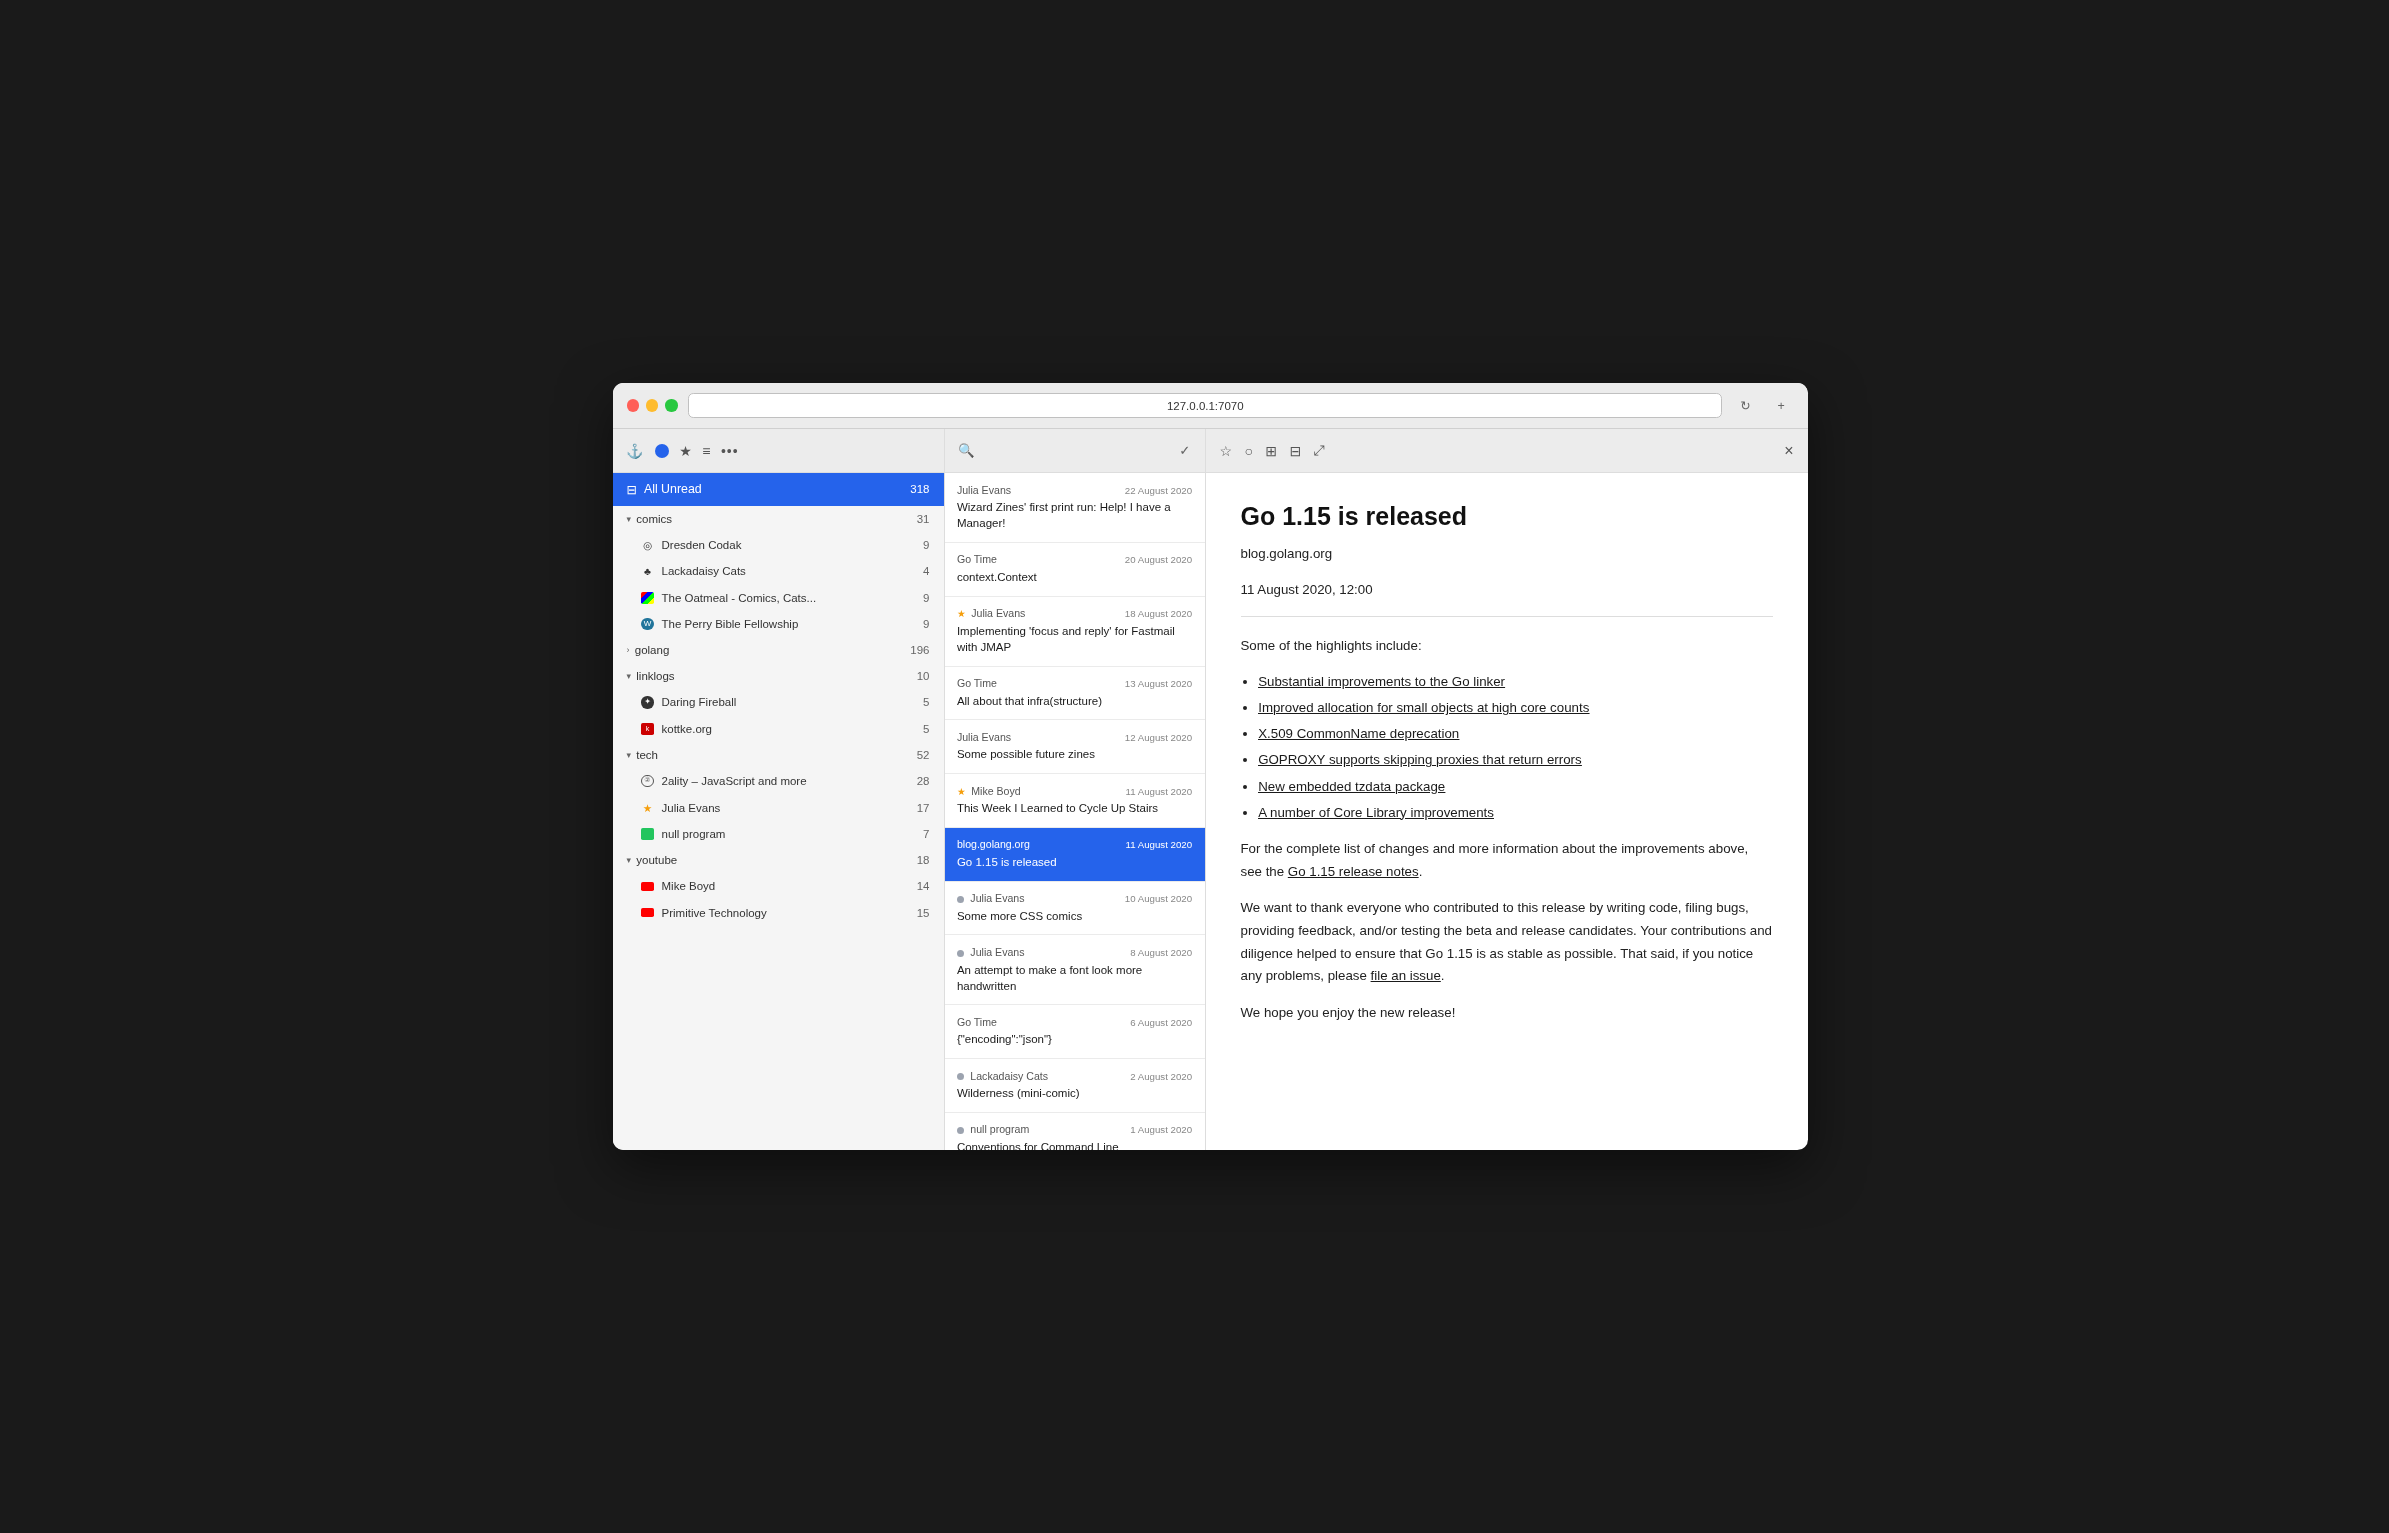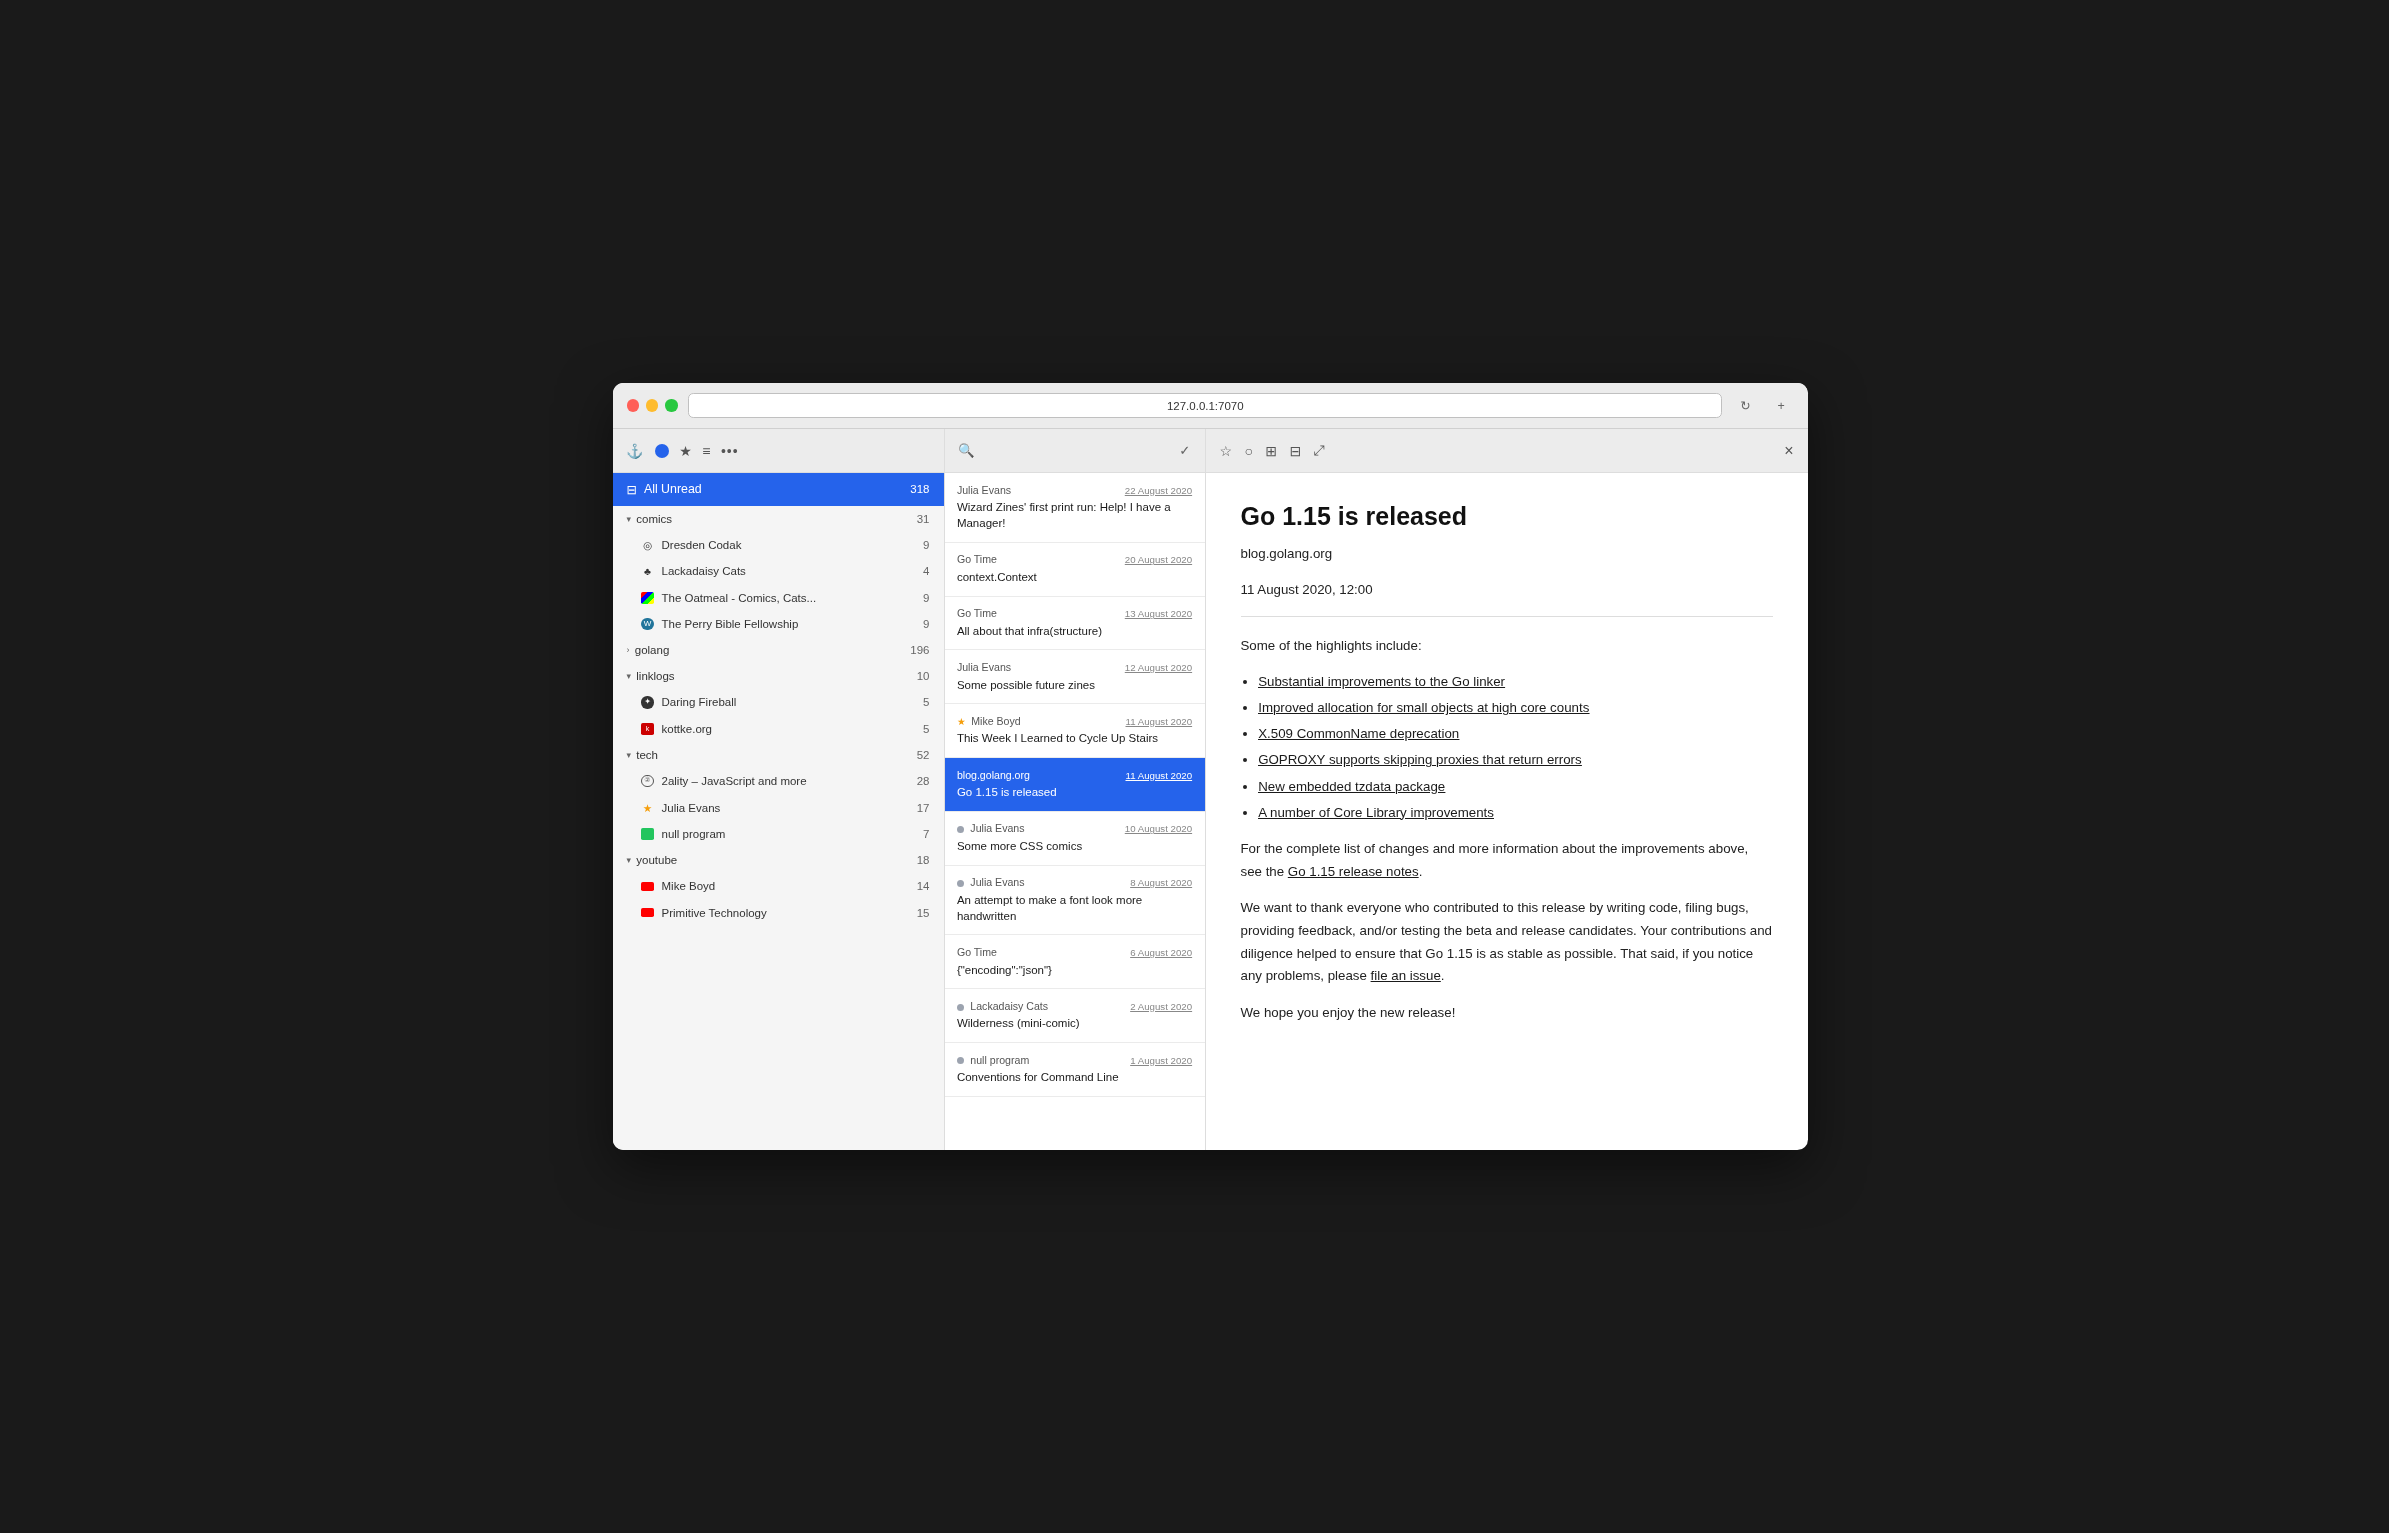"22 August 2020" .article-date { text-decoration: underline -> none }
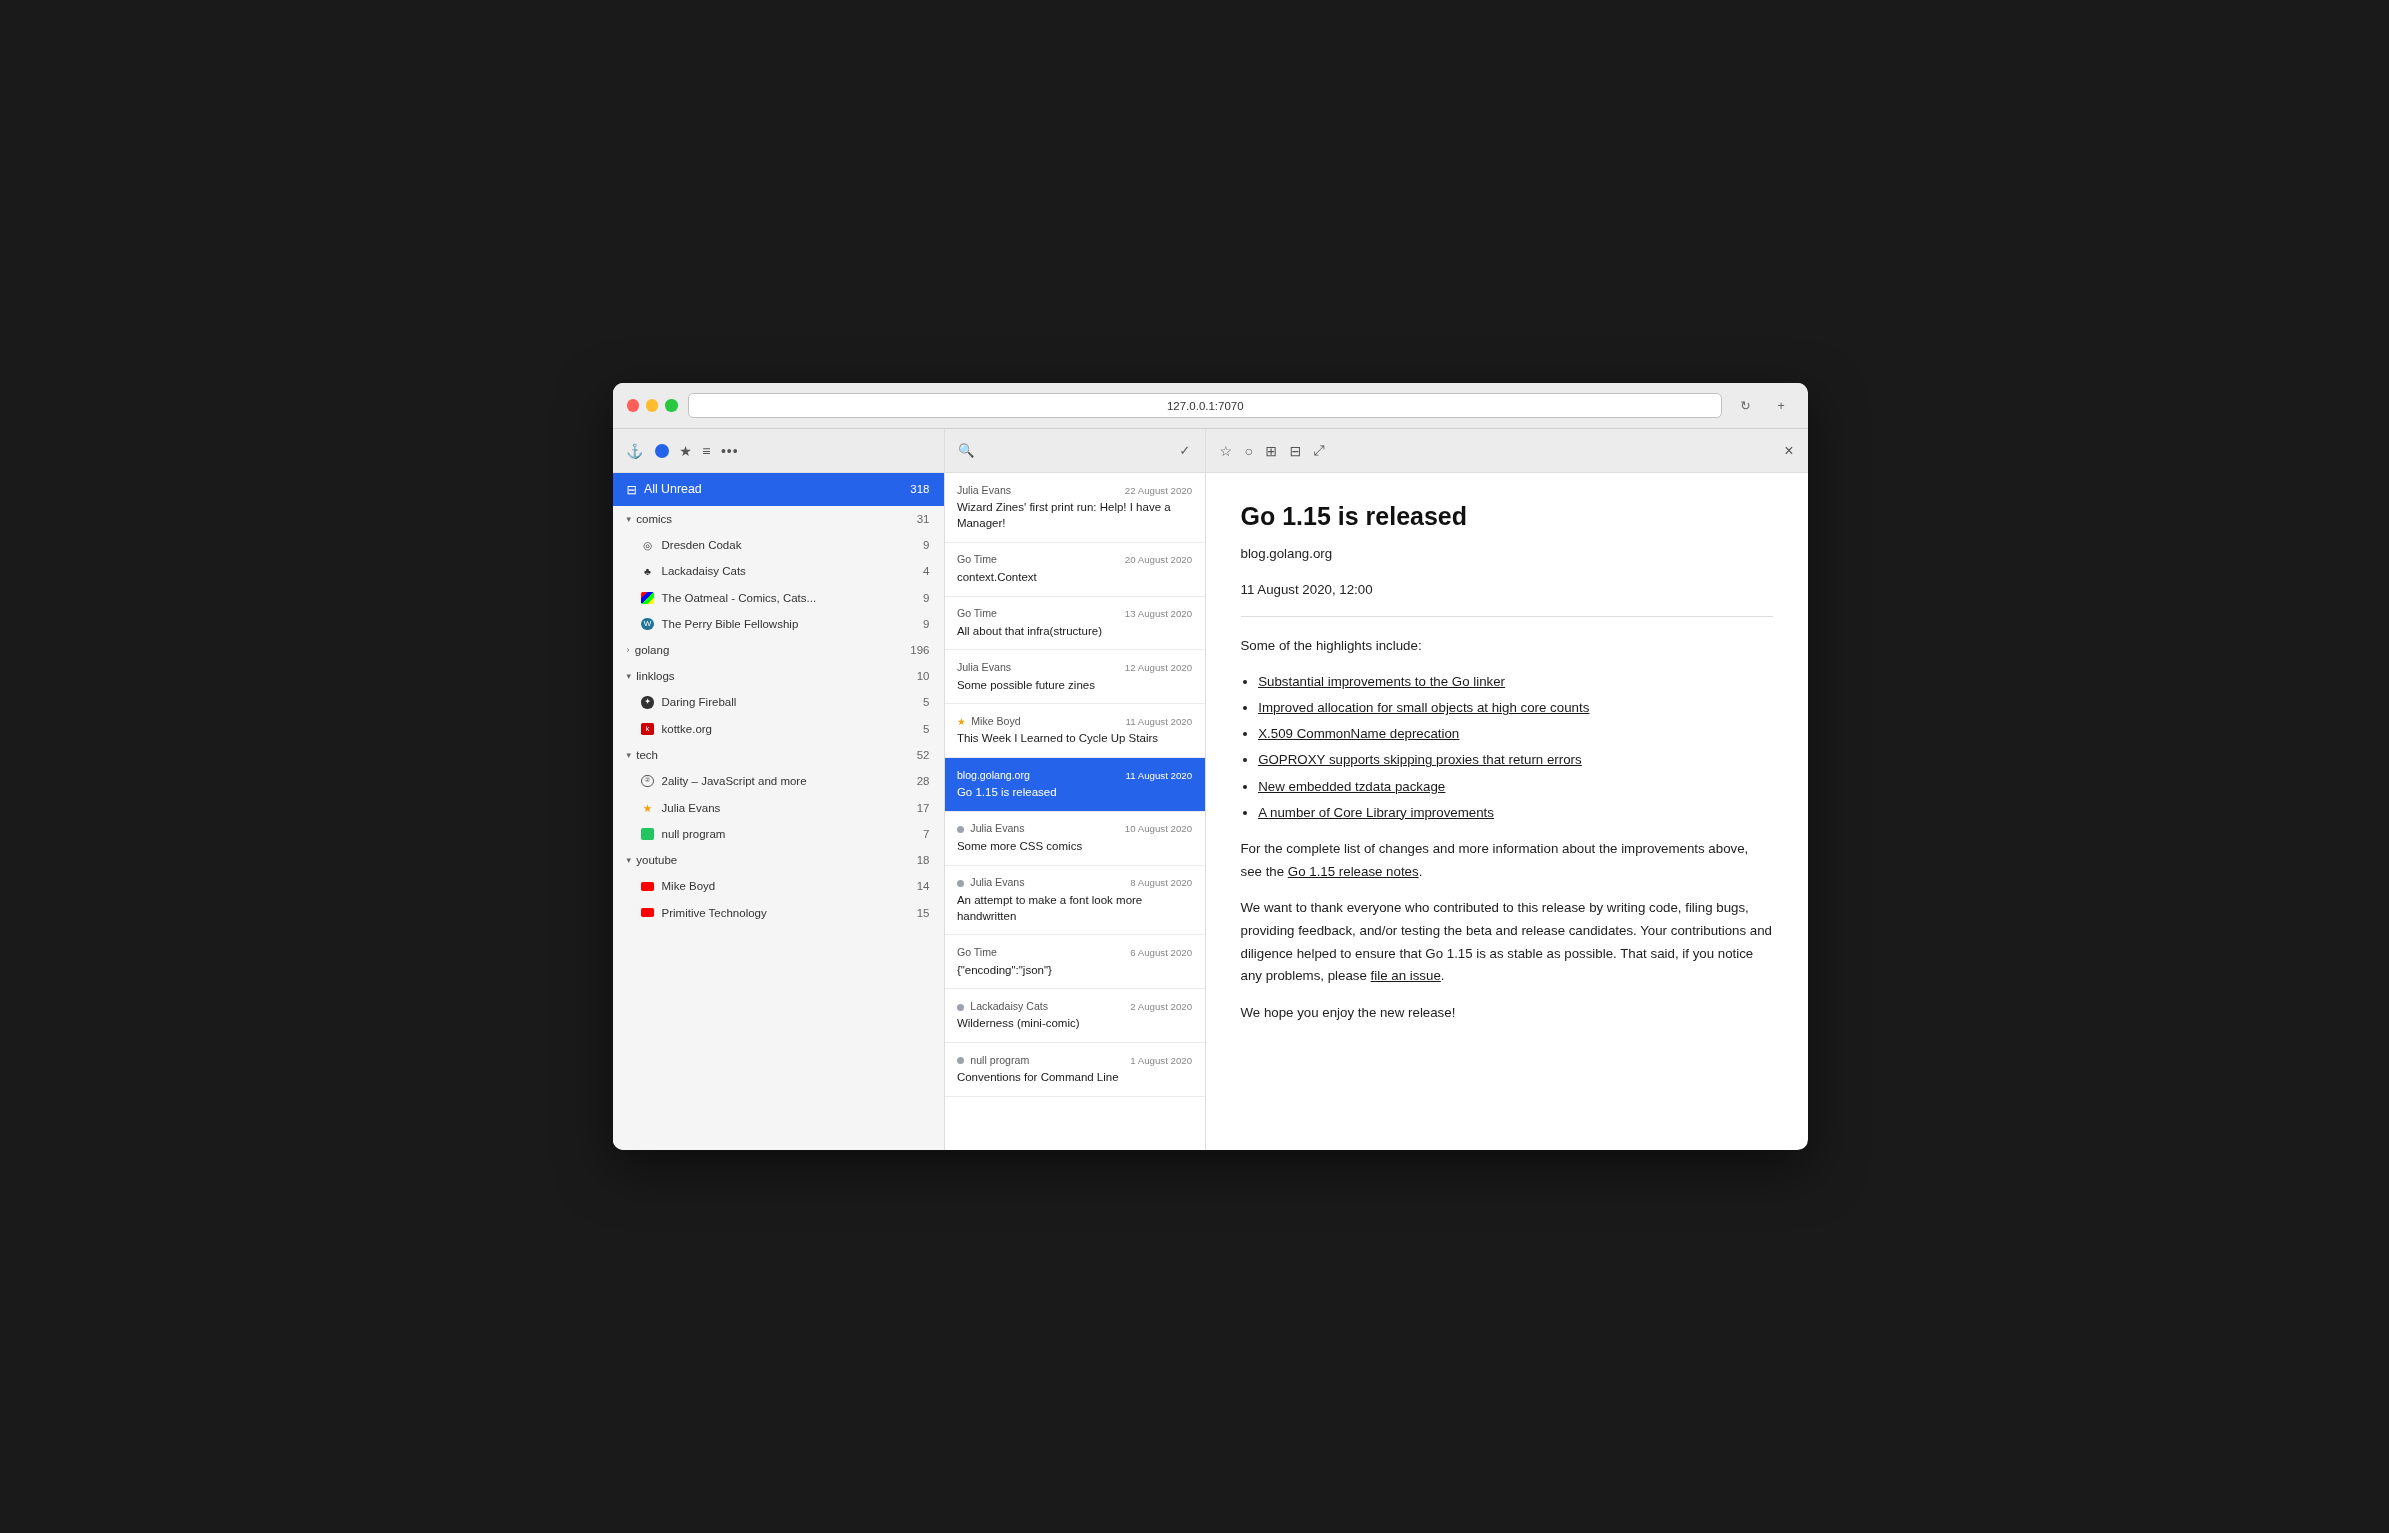"★ Julia Evans" div.article { html: none -> <div> <div> <span><span>★</span> Julia Evans</span> <span>18 August 2020</span> </div> <div>Implementing 'focus and reply' for Fastmail with JMAP</div> </div> }
